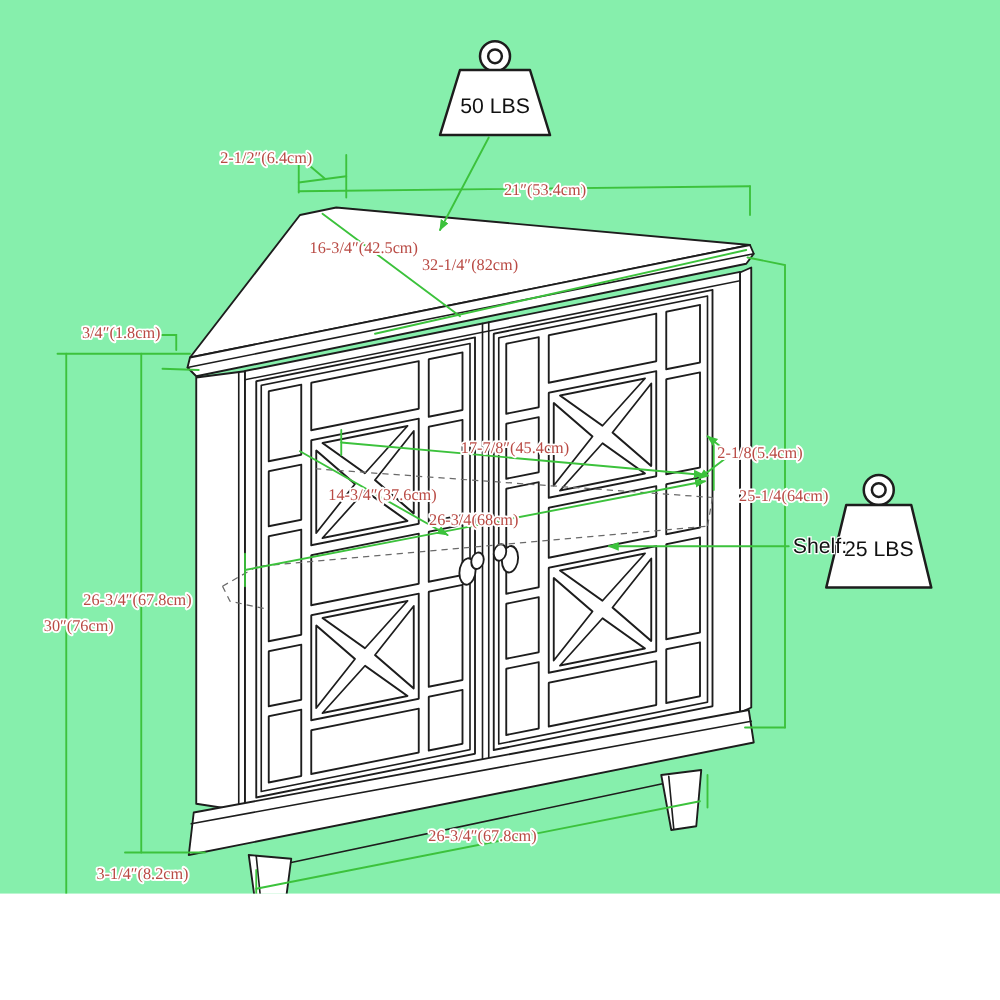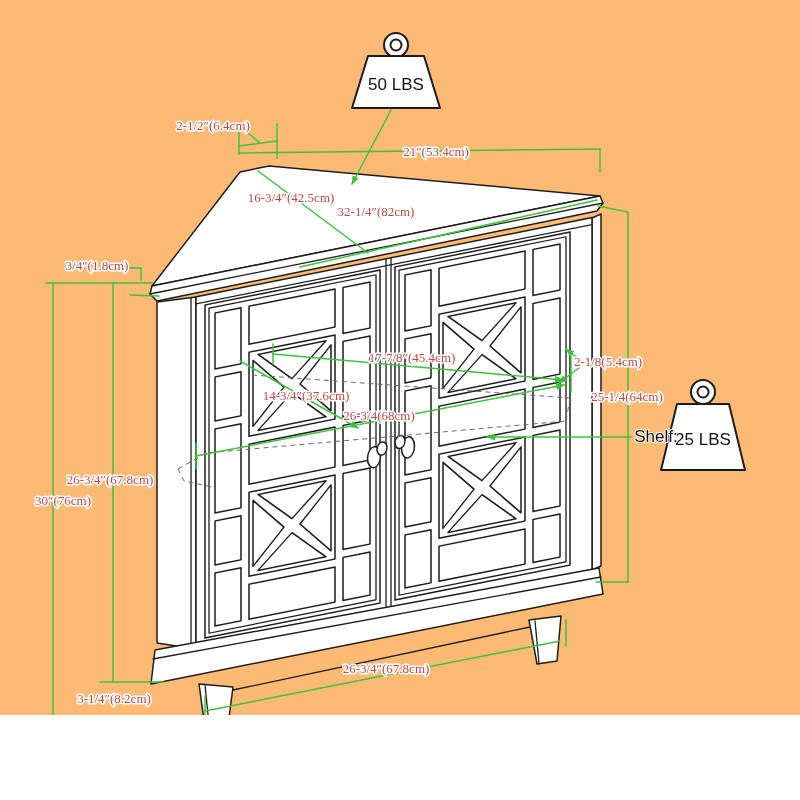"50 LBS" .stage { background: #fdba74 -> #86efac }
